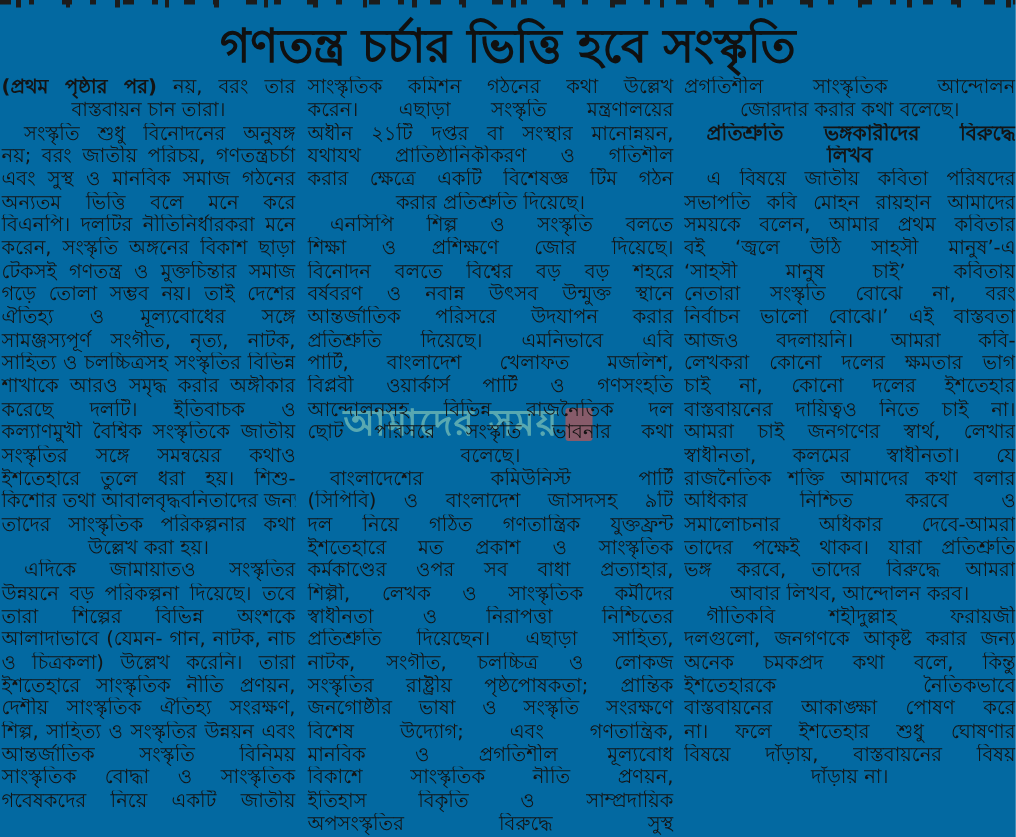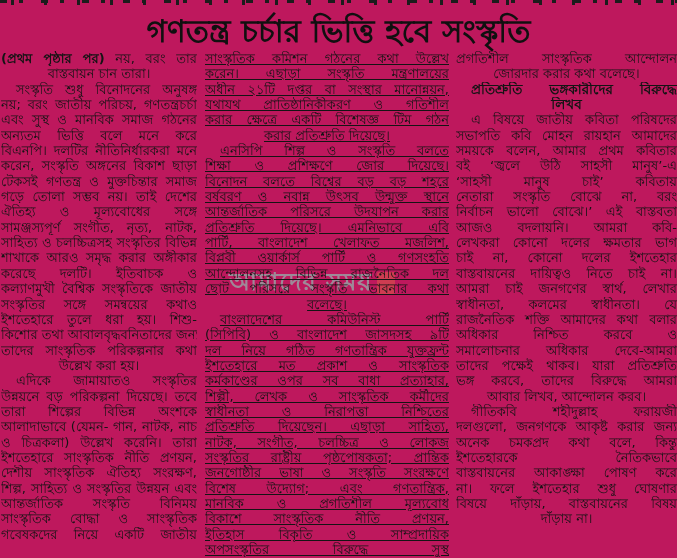"গণতন্ত্র চর্চার ভিত্তি হবে সংস্কৃতি" .page { background: #be185d -> #0369a1 }
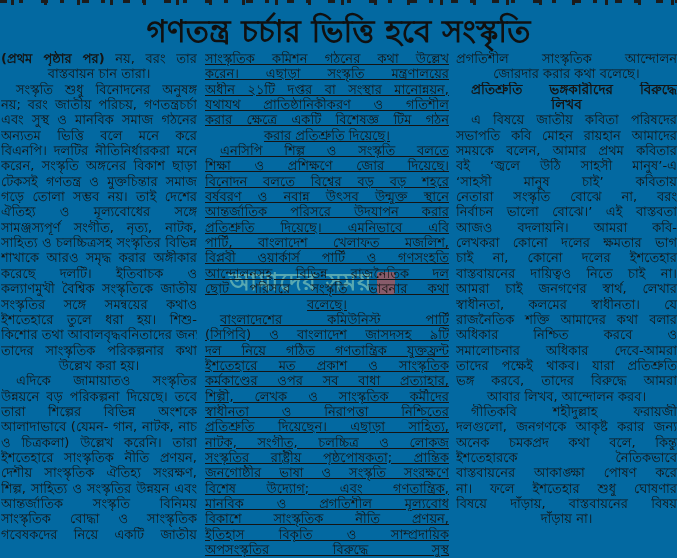"সাংস্কৃতিক কমিশন গঠনের কথা উল্লেখ" .col-1 { text-decoration: underline -> none }
